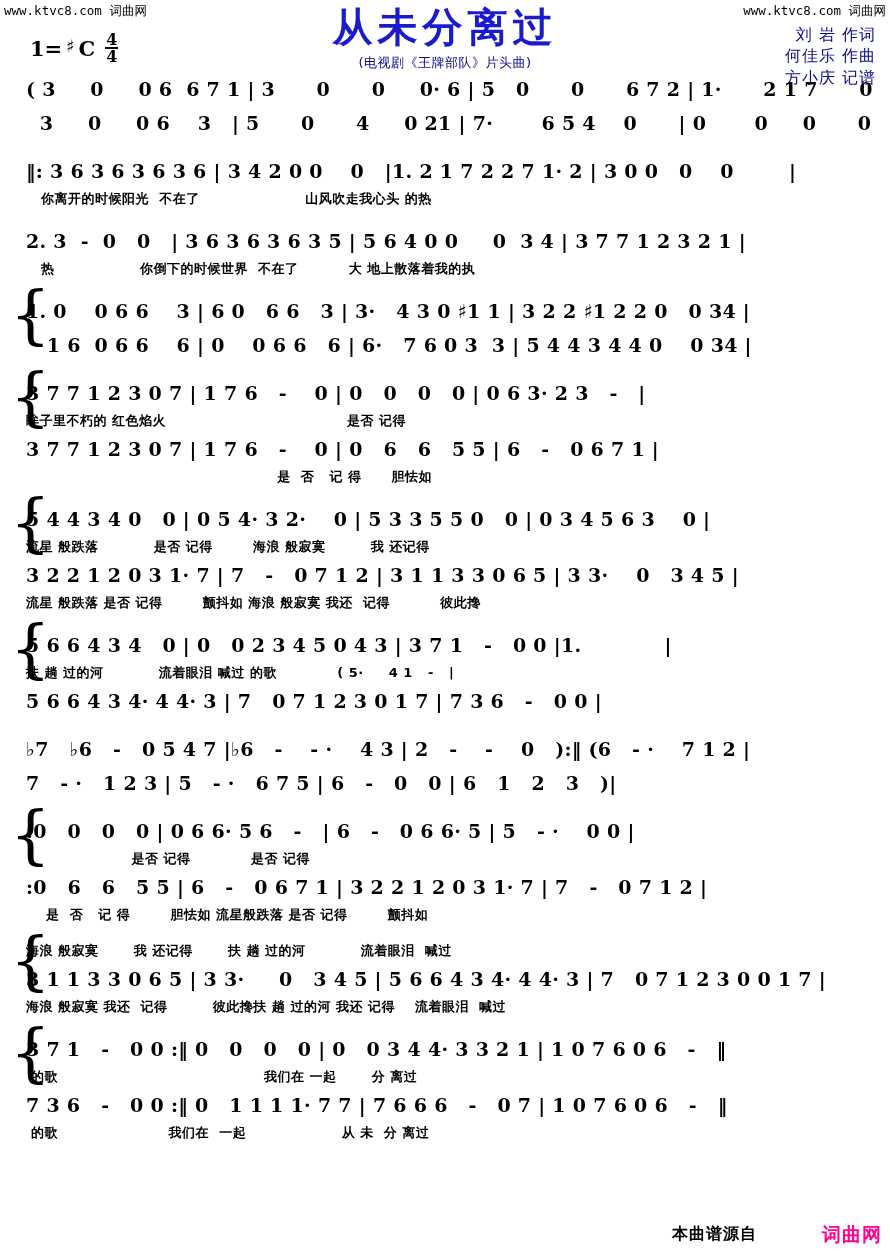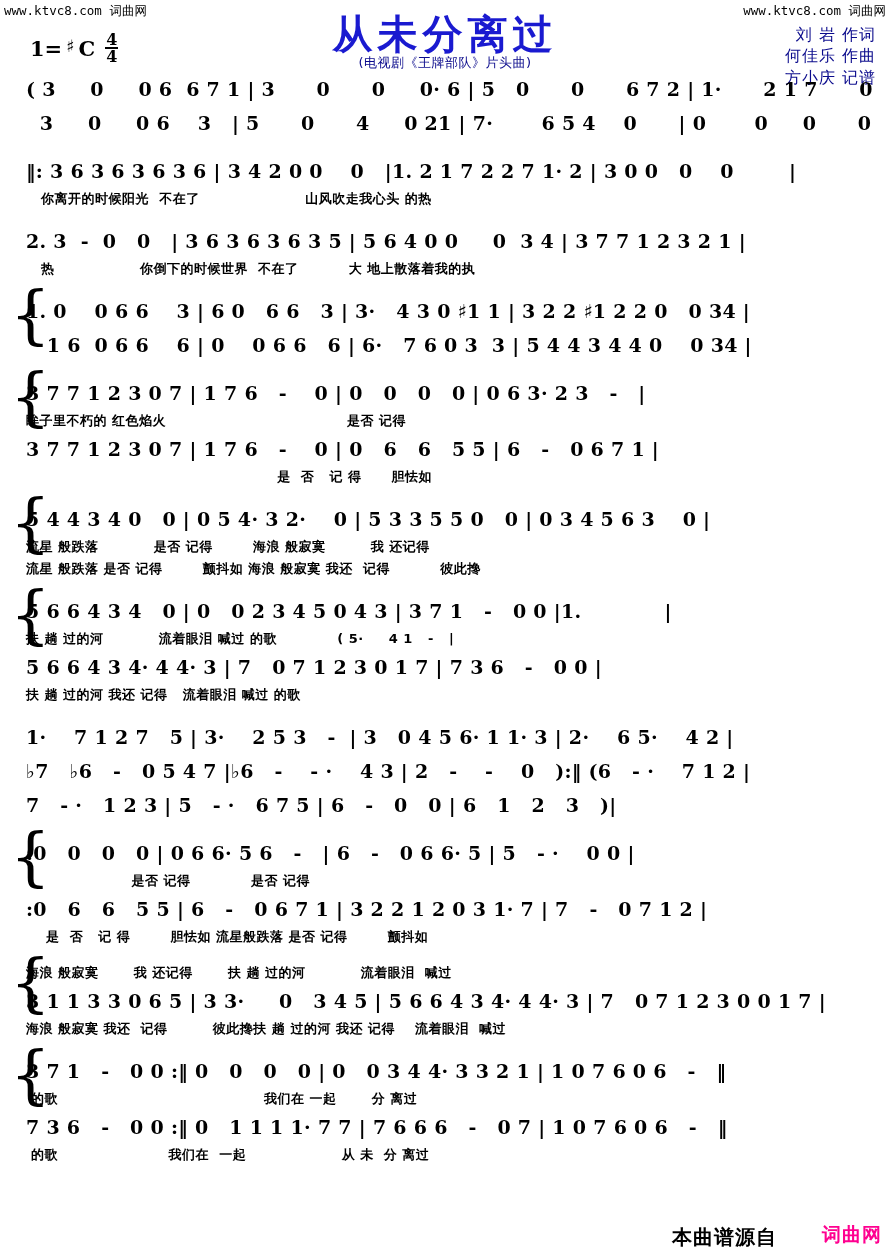"从未分离过" .title { margin-top: 7px -> none }
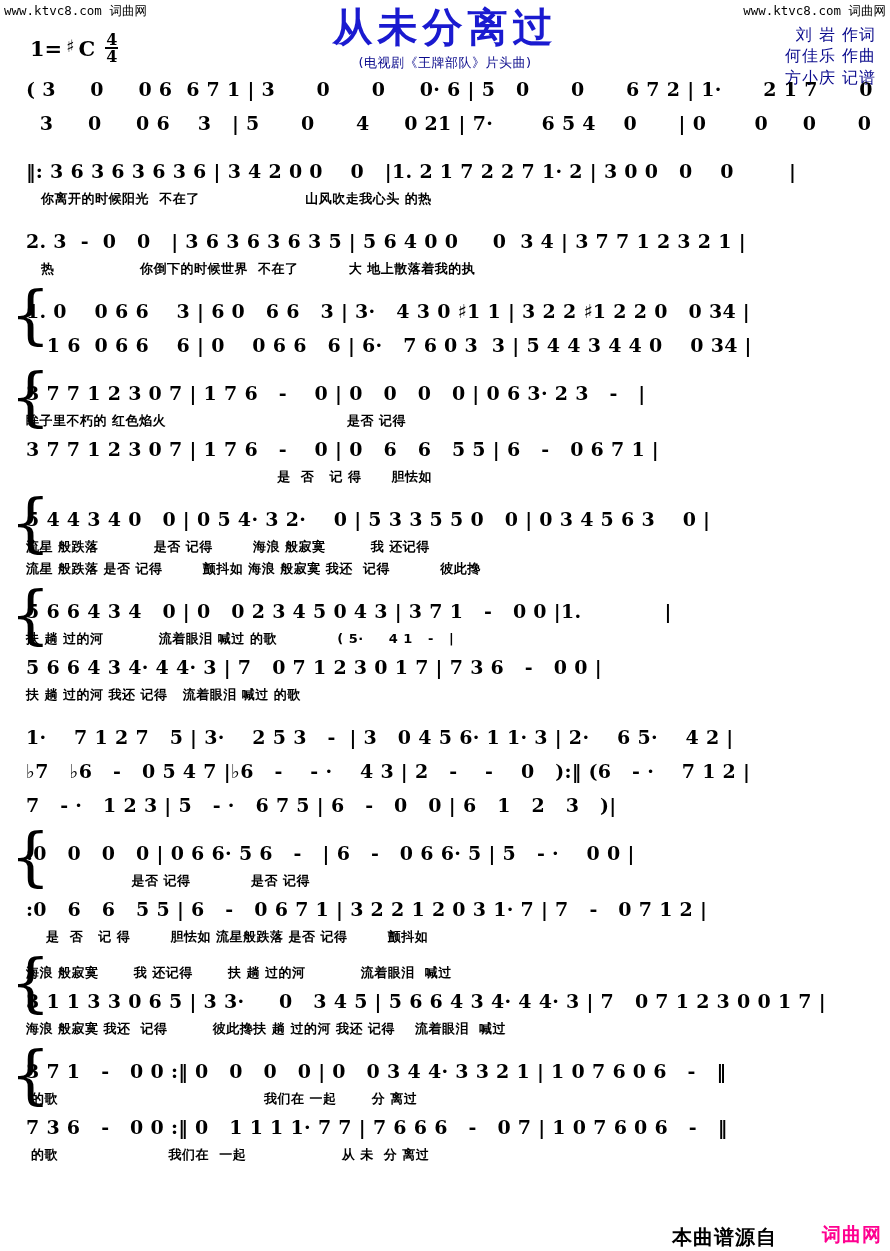"3 2 2 1 2" div.voice-row { html: none -> <div> <div>3 2 2 1 2 0 3 1· 7 | 7 - 0 7 1 2 | 3 1 1 3 3 0 6 5 | 3 3· 0 3 4 5 |</div> </div> }
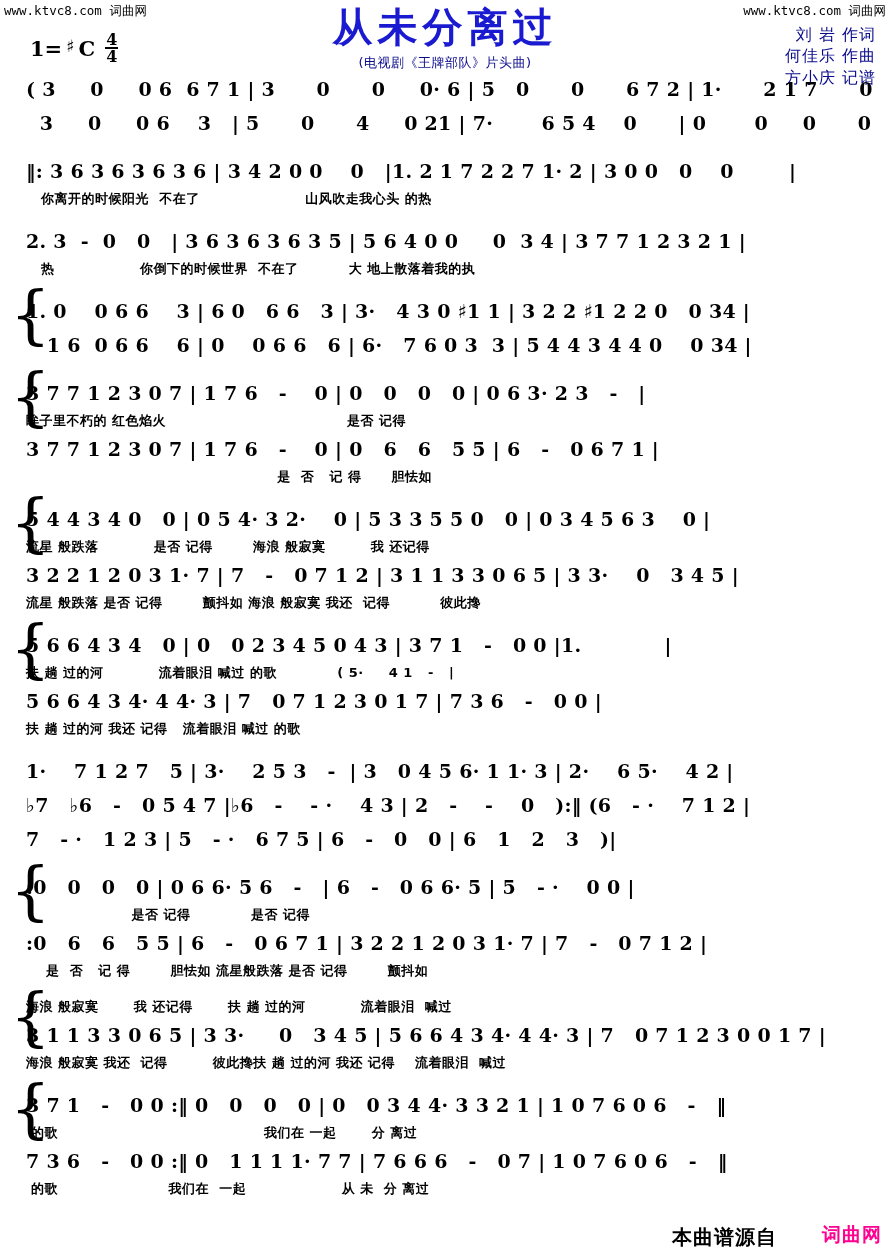"扶 趟 过的河 我还 记得" div.lyric-row { html: <div> <div>扶 趟 过的河 我还 记得 流着眼泪 喊过 的歌</div> </div> -> none }
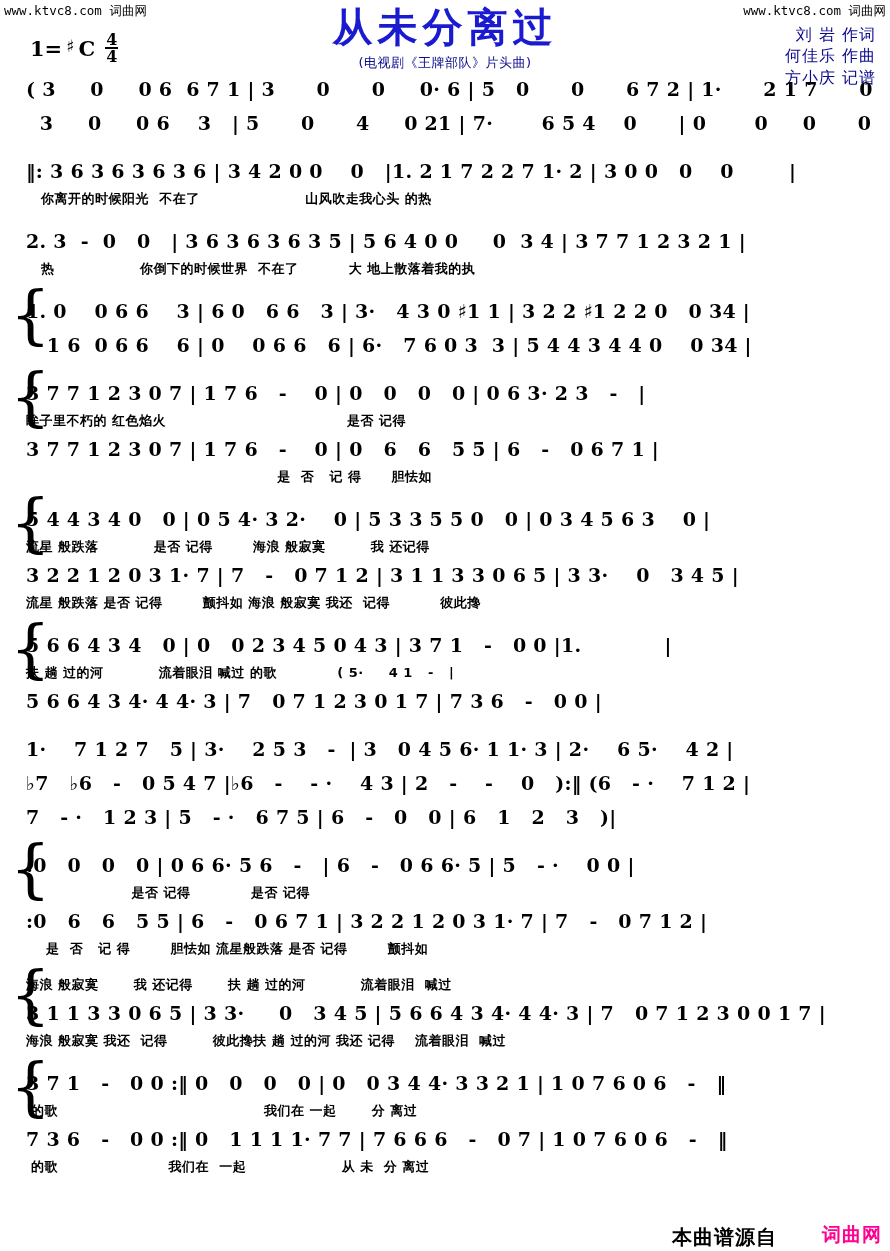"1· 7 1 2 7" div.voice-row { html: <div> <div>1· 7 1 2 7 5 | 3· 2 5 3 - | 3 0 4 5 6· 1 1· 3 | 2· 6 5· 4 2 |</div> </div> -> none }
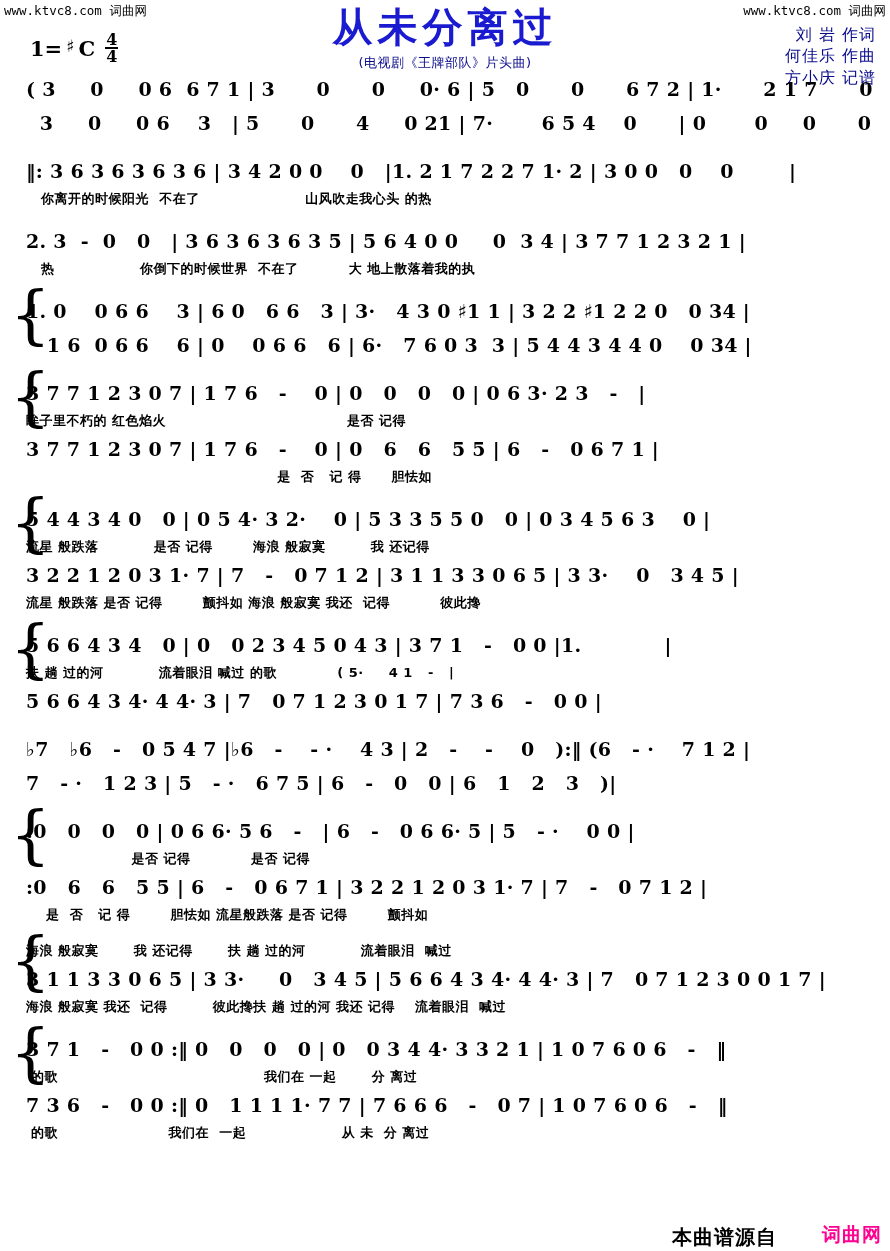"本曲谱源自" .footer-src { font-size: 20px -> 16px }
